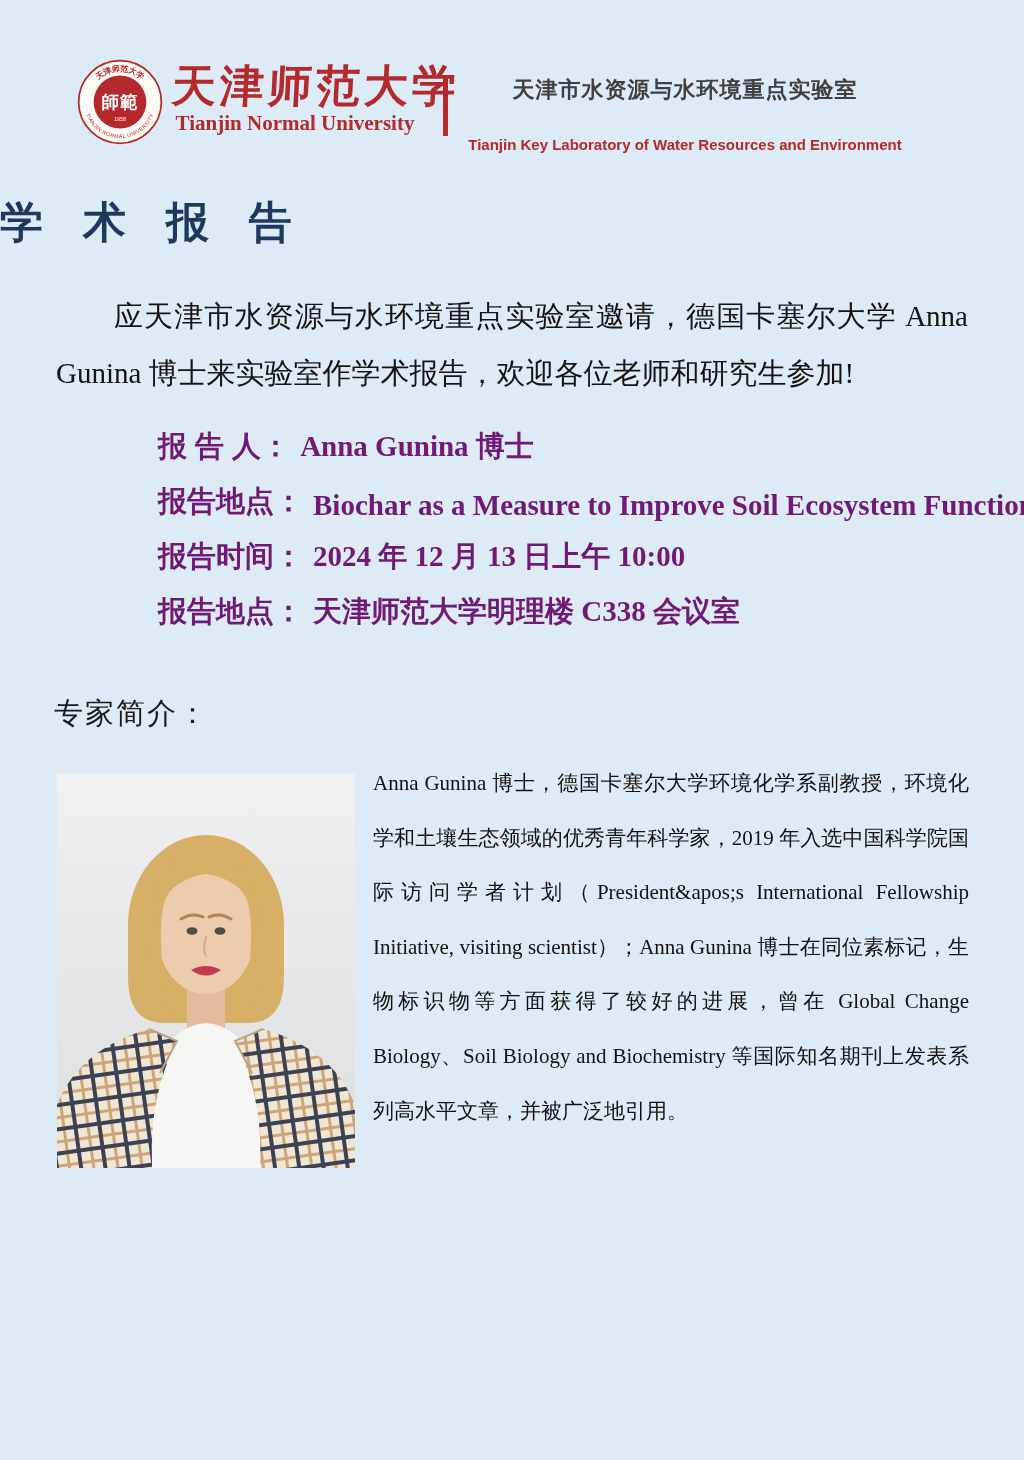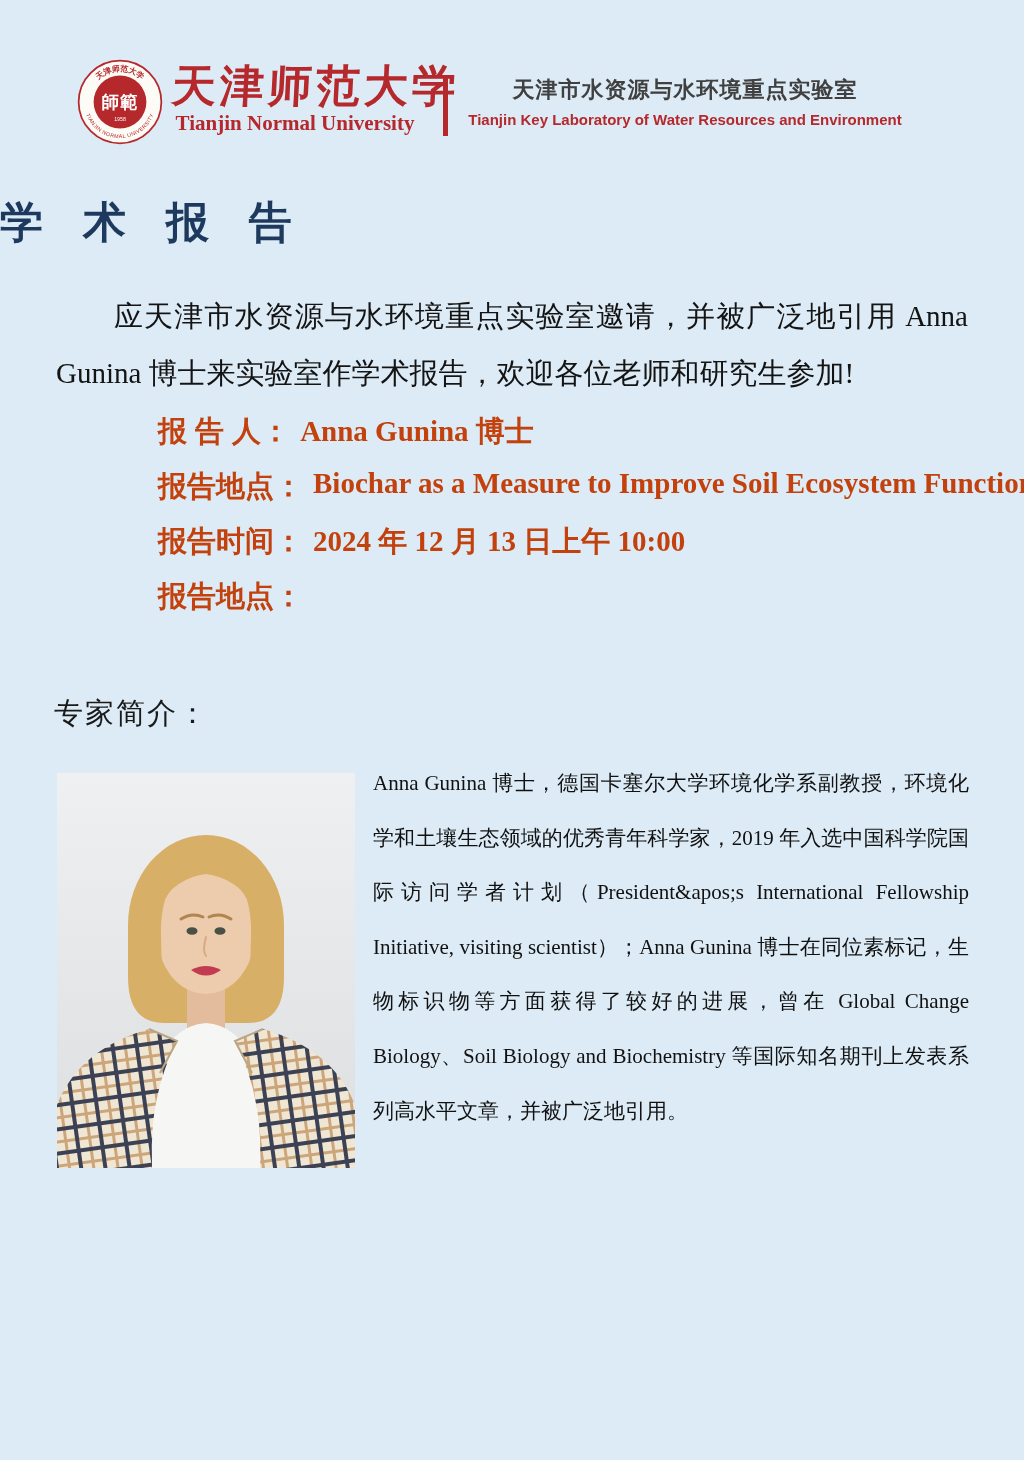"Tianjin Key Laboratory of Water" .lab-en { margin-top: none -> 25px }
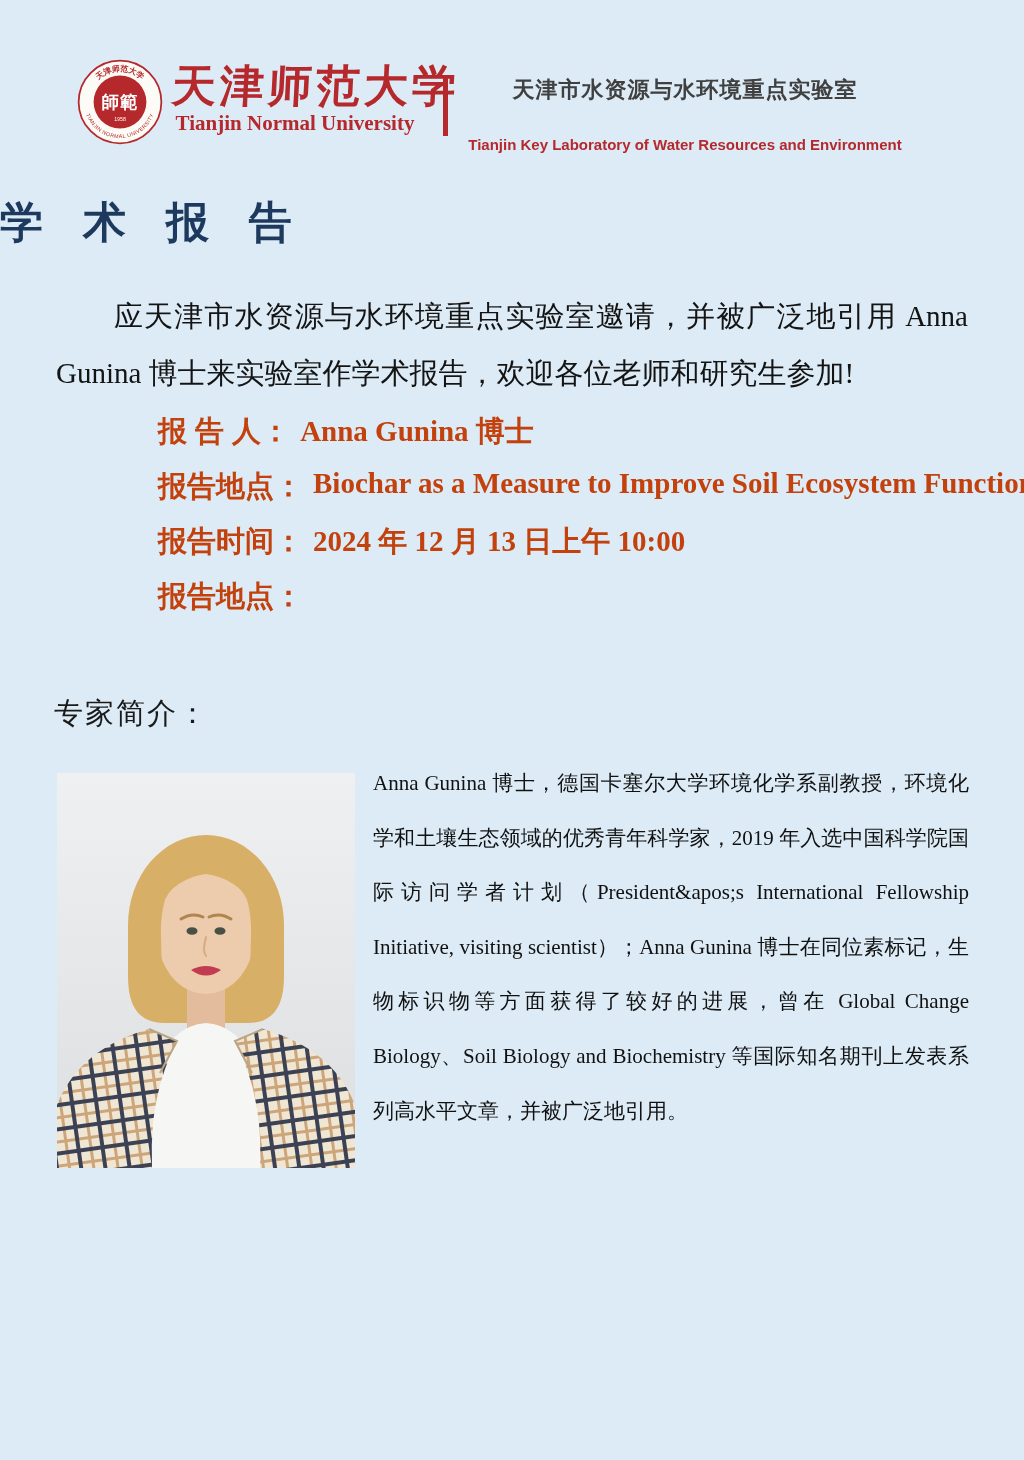"应天津市水资源与水环境重点实验室邀请，并被广泛地引用 Anna Gunina" p.intro { text: 并被广泛地引用 -> 德国卡塞尔大学 }
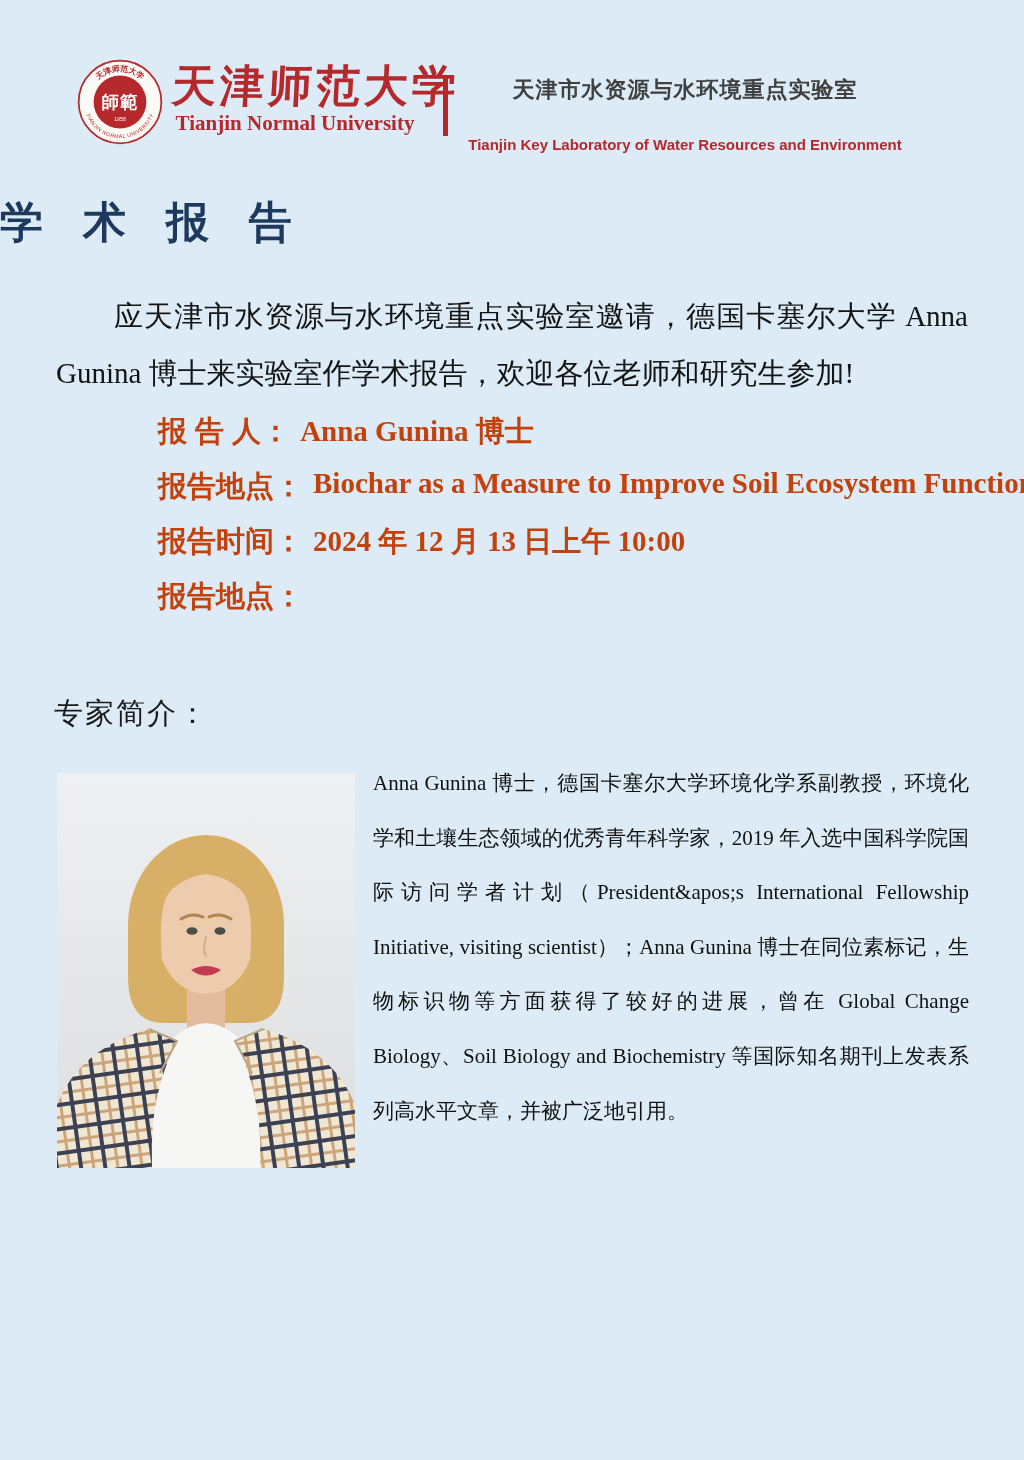"报 告 人：" .detail-row { align-items: flex-start -> flex-end; color: #c2410c -> #701a75 }
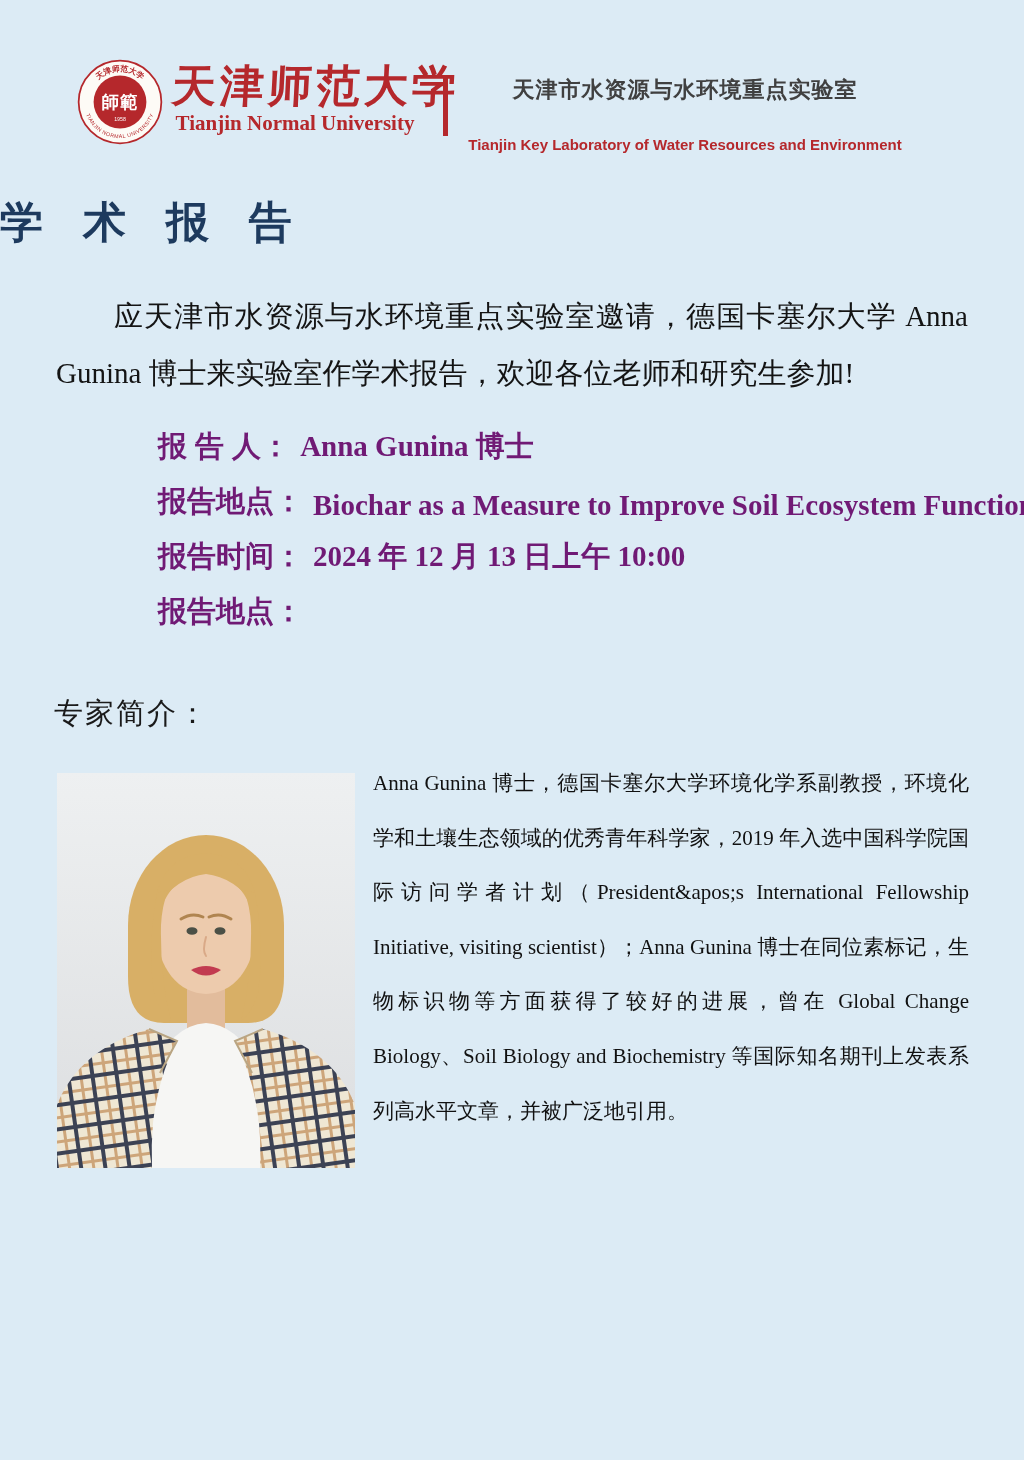"天津师范大学明理楼 C338 会议室" span.detail-value { html: none -> <span>天津师范大学明理楼 C338 会议室</span> }
